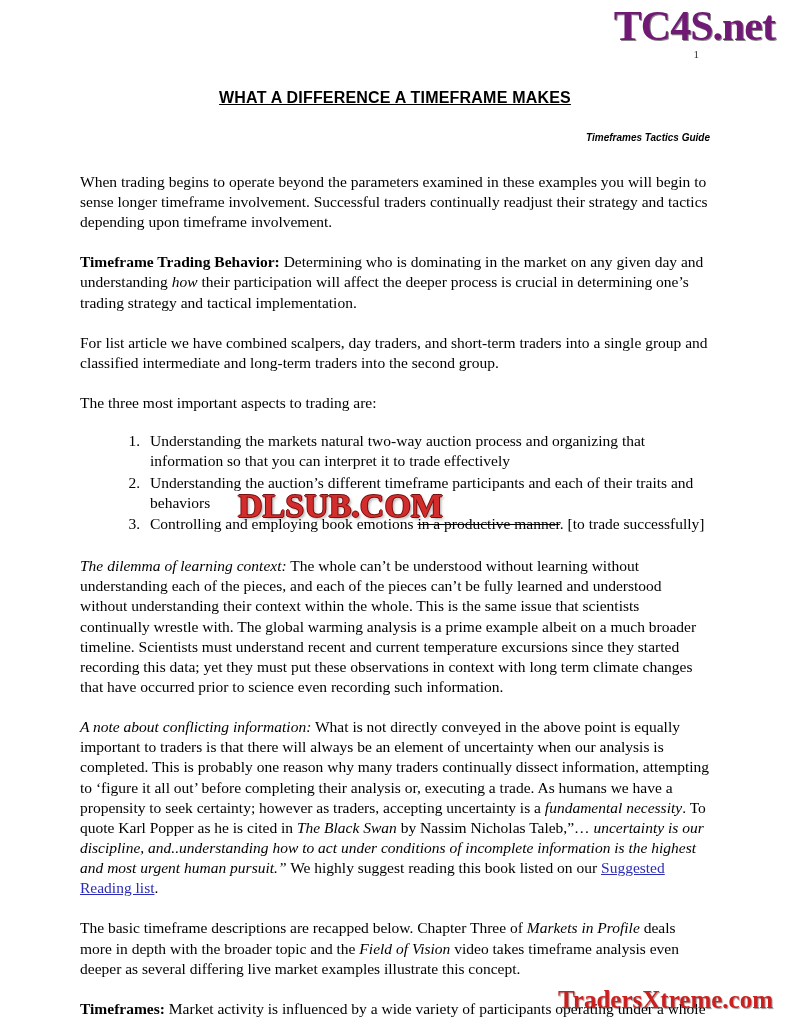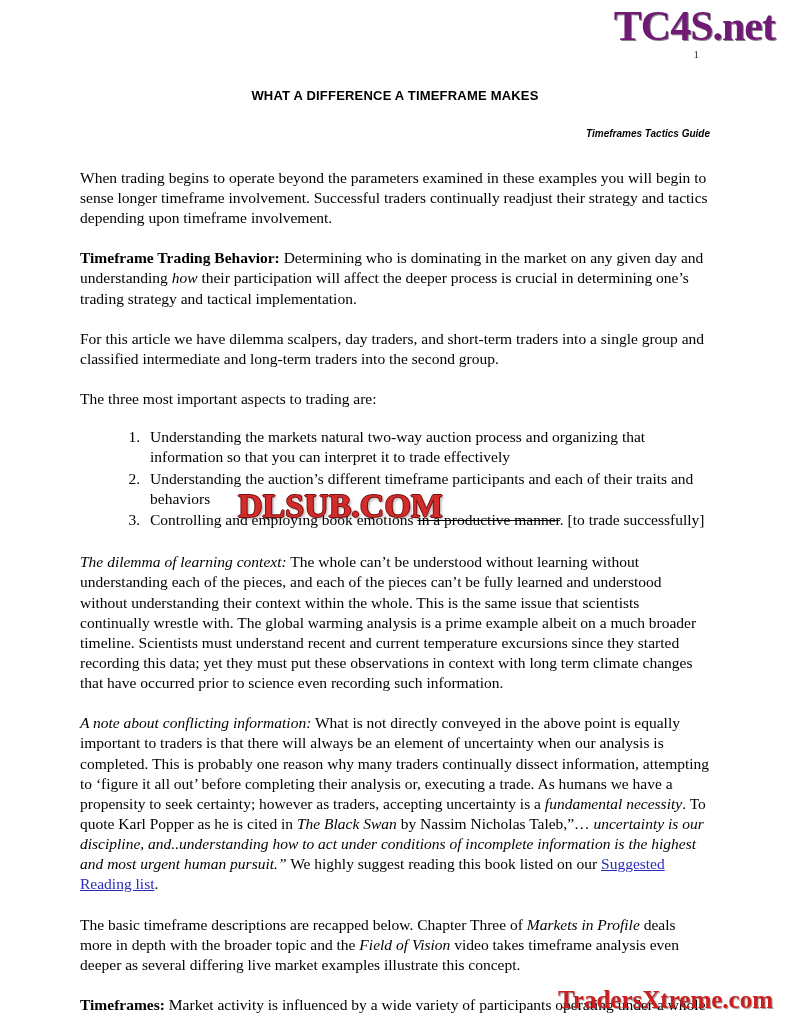"WHAT A DIFFERENCE A TIMEFRAME" h1.title { font-size: 13px -> 16px; text-decoration: none -> underline }
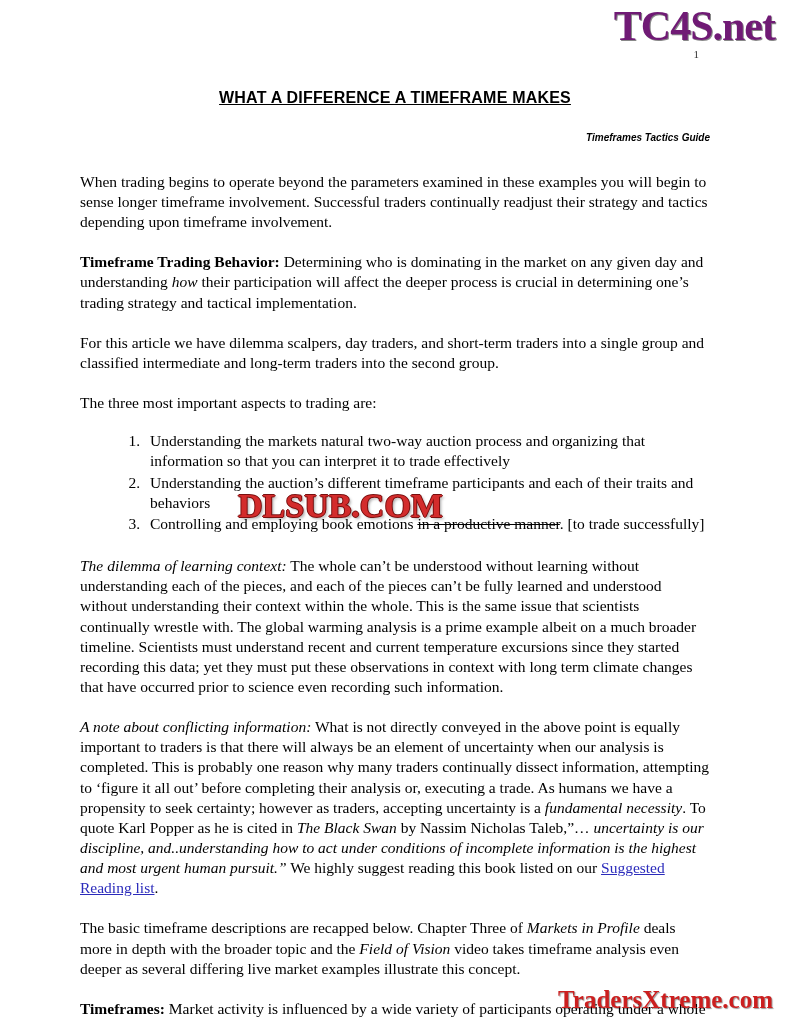"For this article we have" p.para { text: this article we have dilemma -> list article we have combined }
